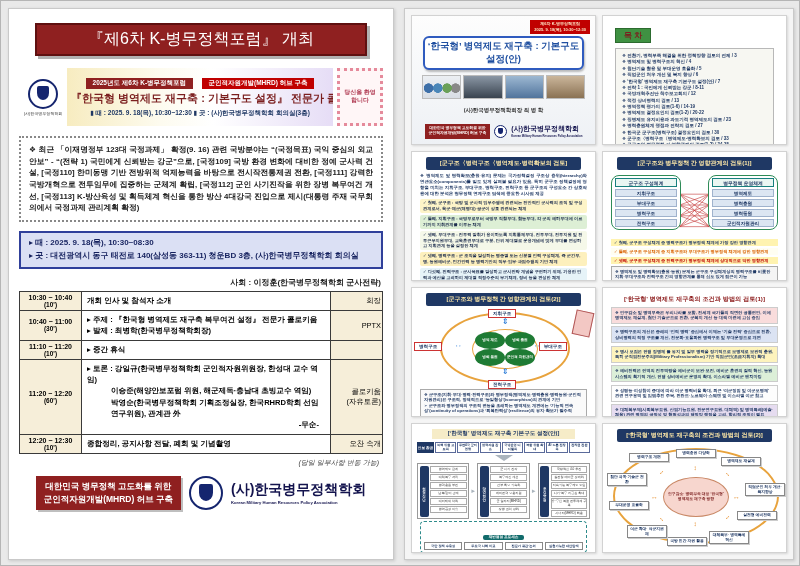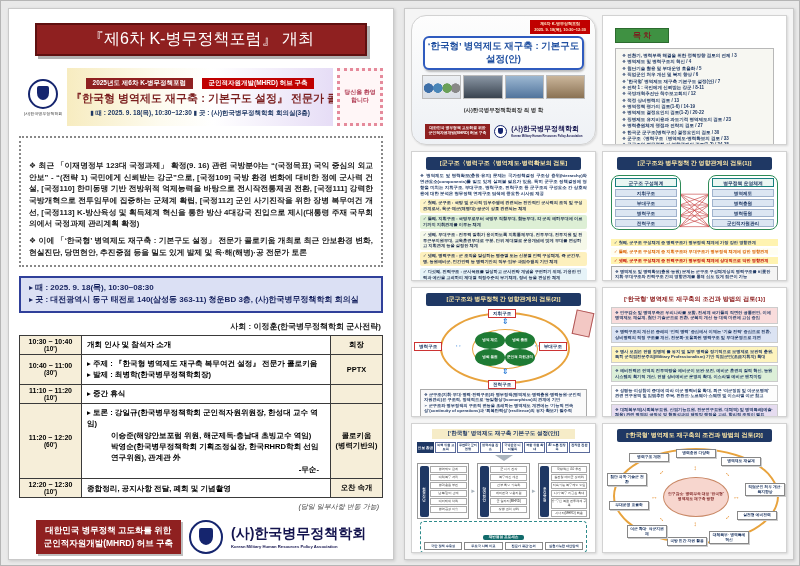"목 차" .s2-badge { padding: 1px 17px -> 1px 8px }
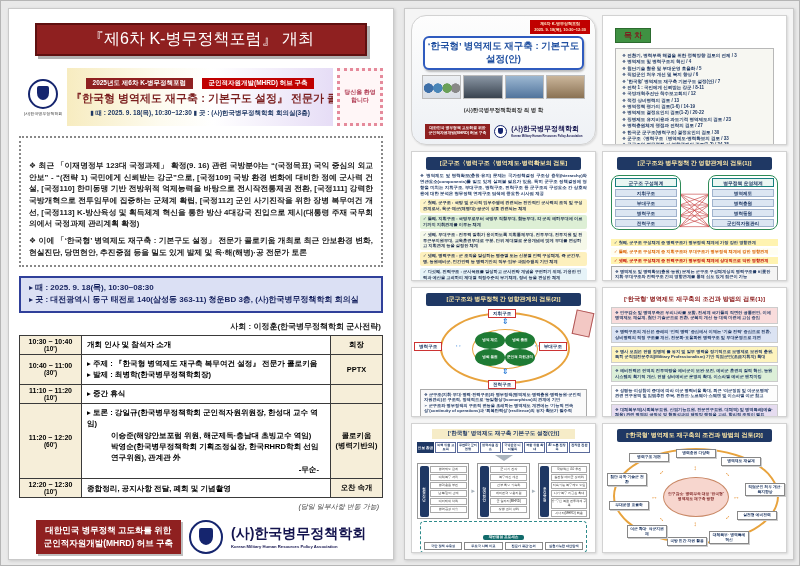"‘한국형’ 병역제도 재구축 : 기본구도" .s1 { border-radius: 15px -> none }
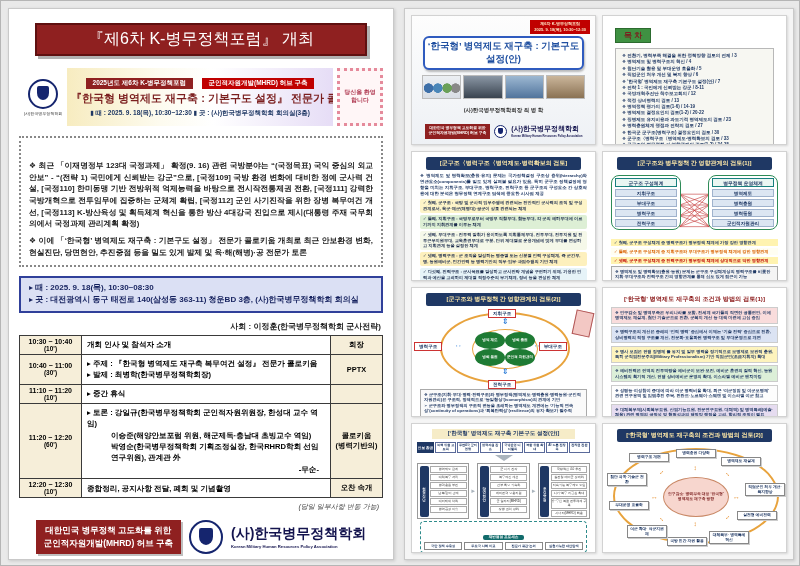"❖ 최근 「이재명정부 123대 국정과제」" .lp-intro p { margin-top: 16px -> none }
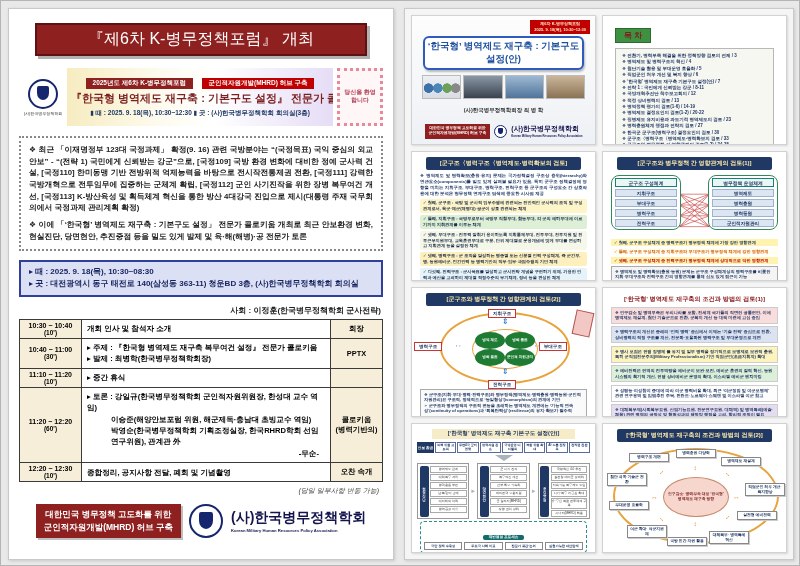"❖ 이에 「‘한국형’ 병역제도 재구축" p { html: <p>❖ 이에 「‘한국형’ 병역제도 재구축 : 기본구도 설정」 전문가 콜로키움 개최로 최근 안보환경 변화, 현실진단, 당면현안, 추진중점 등을 밀도 있게 발제 및 육·해(해병)·공 전문가 토론</p> -> none }
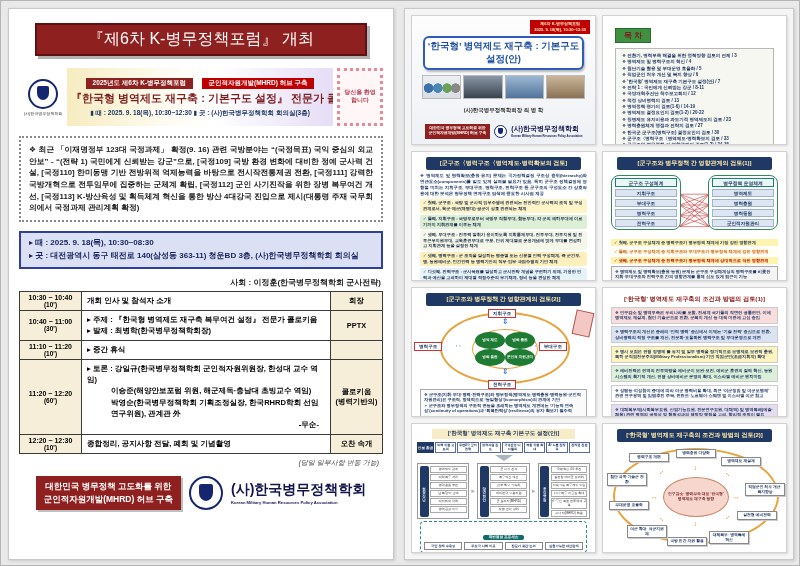"회장" .lp-table td.n { font-weight: bold -> normal; text-align: center -> right }
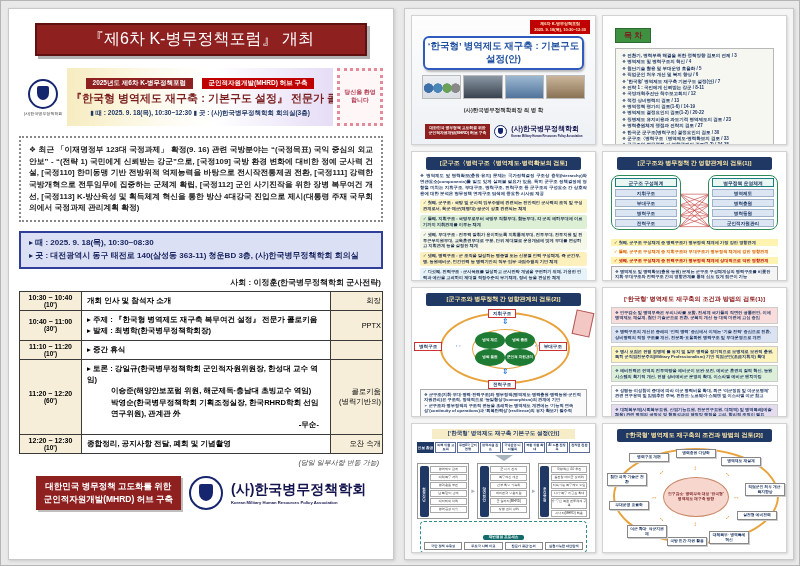"(병력기반의)" div { text: 병력기반의 -> 자유토론 }
